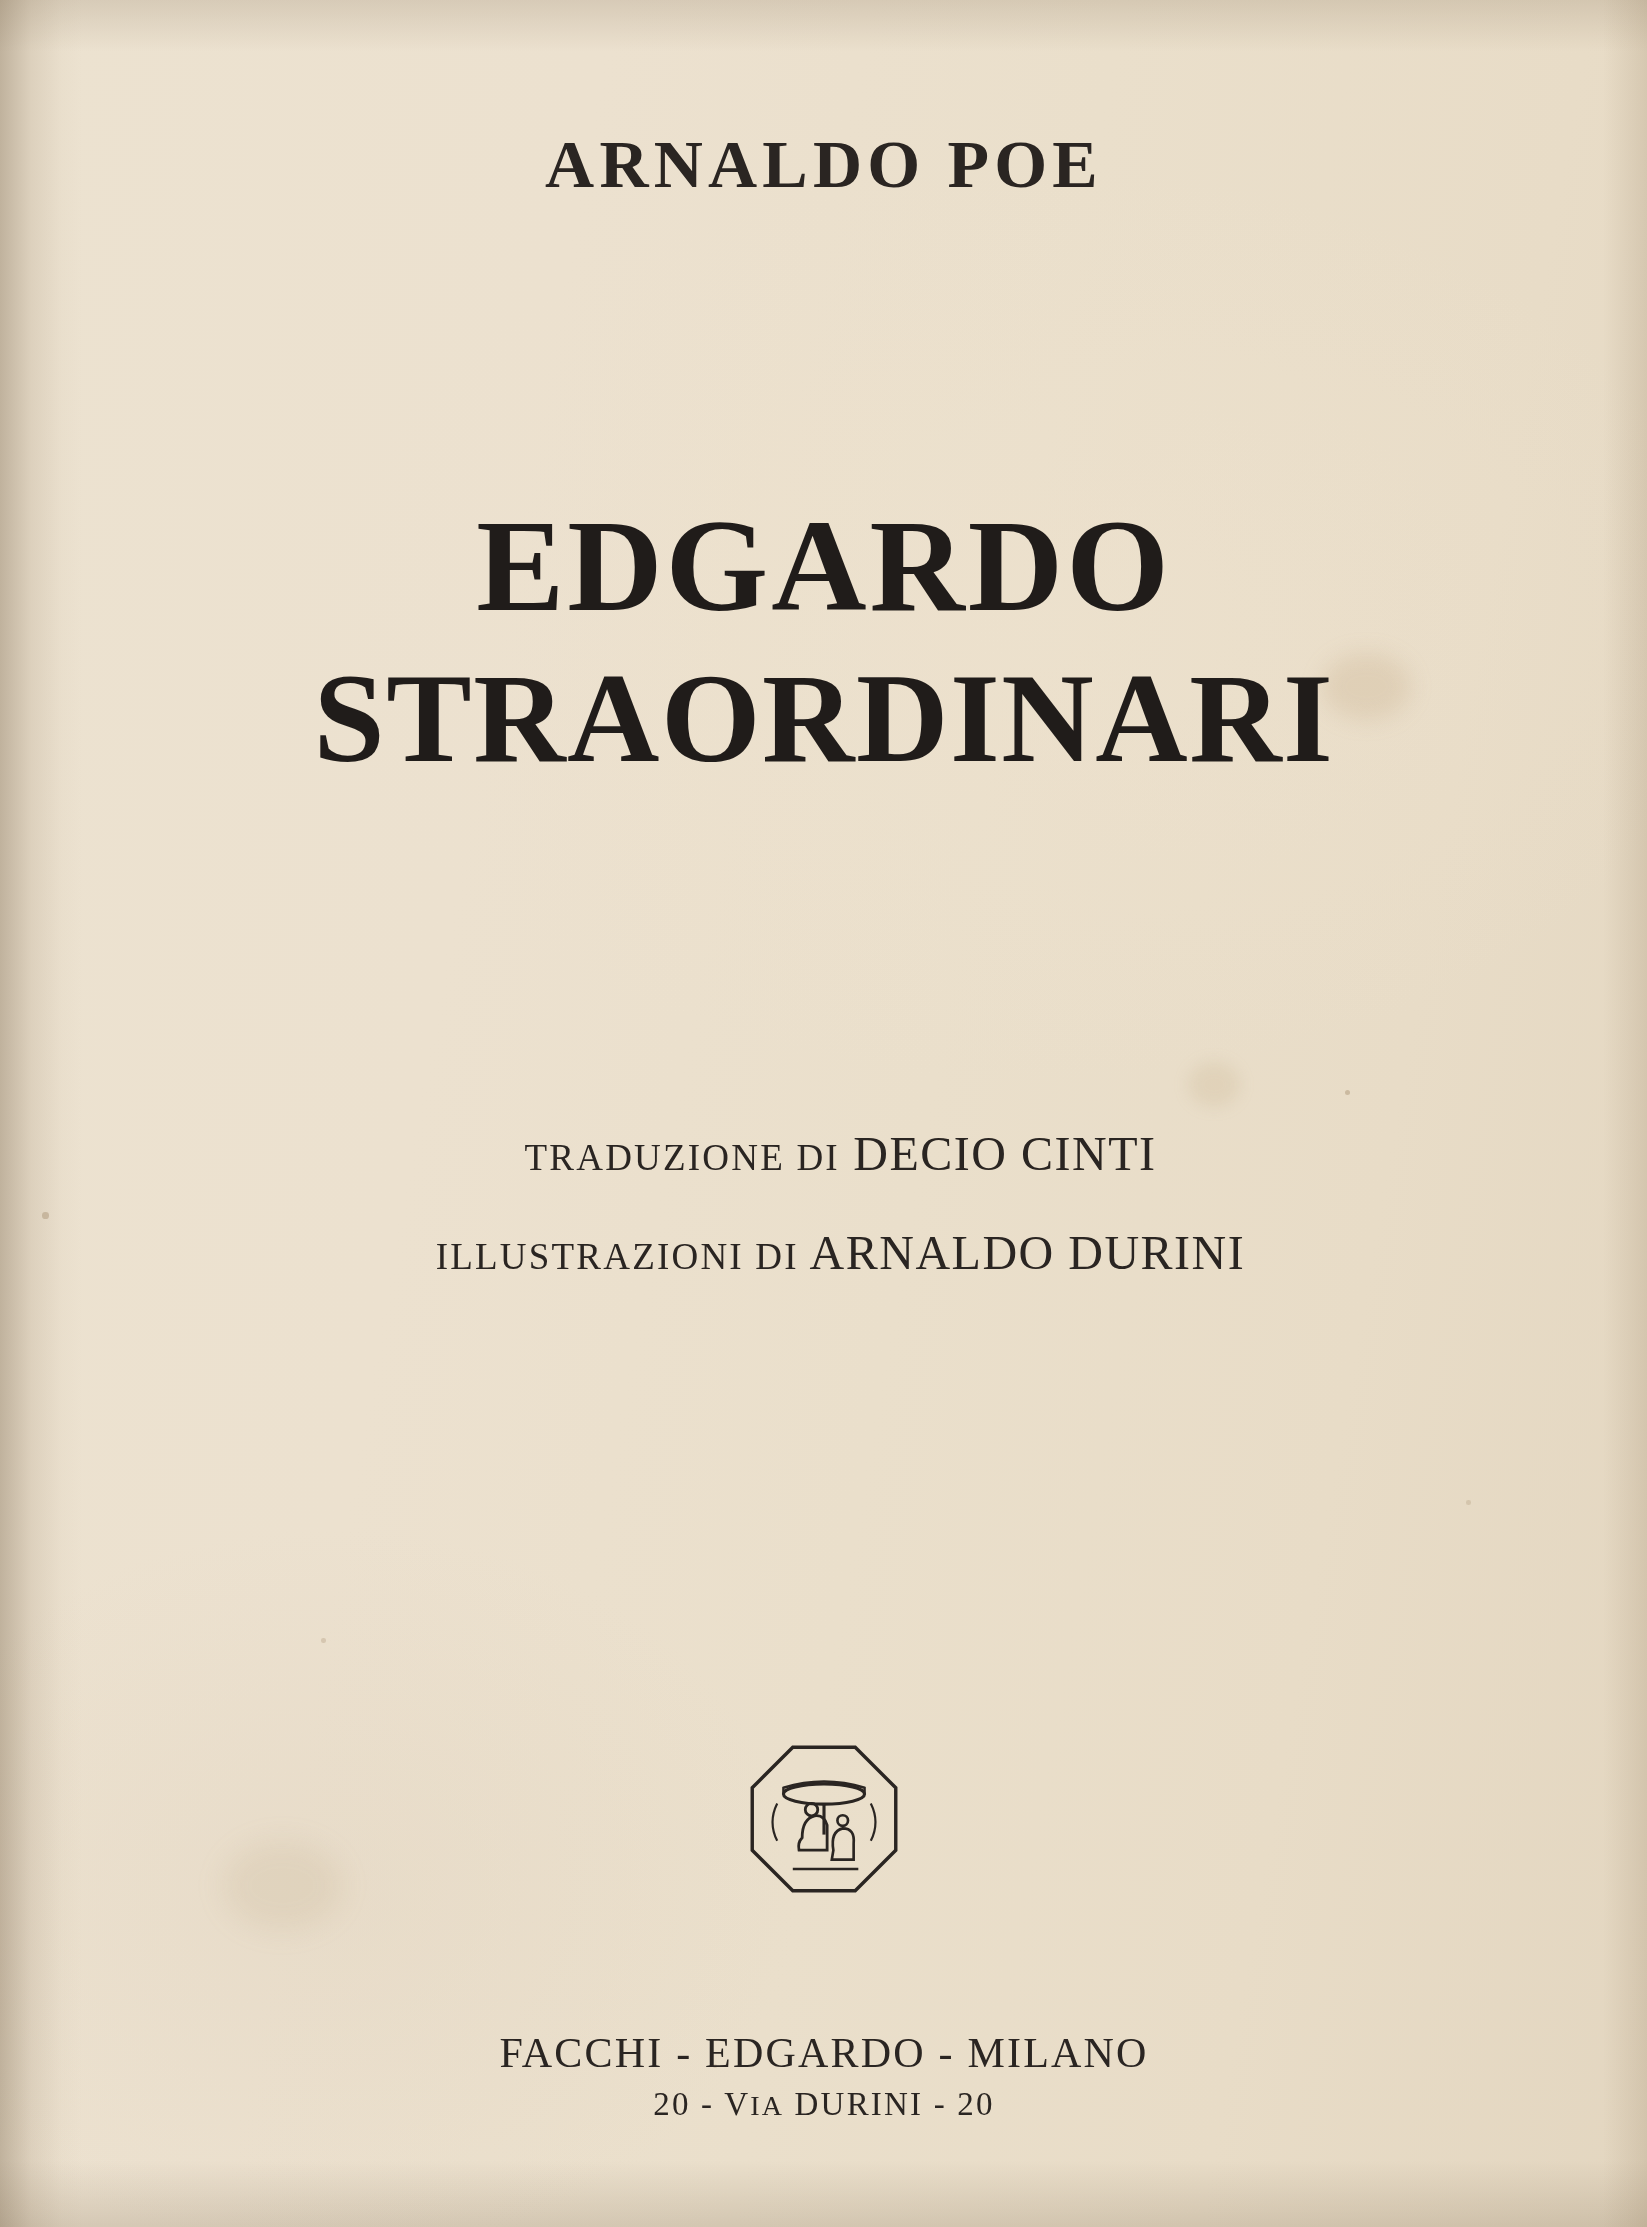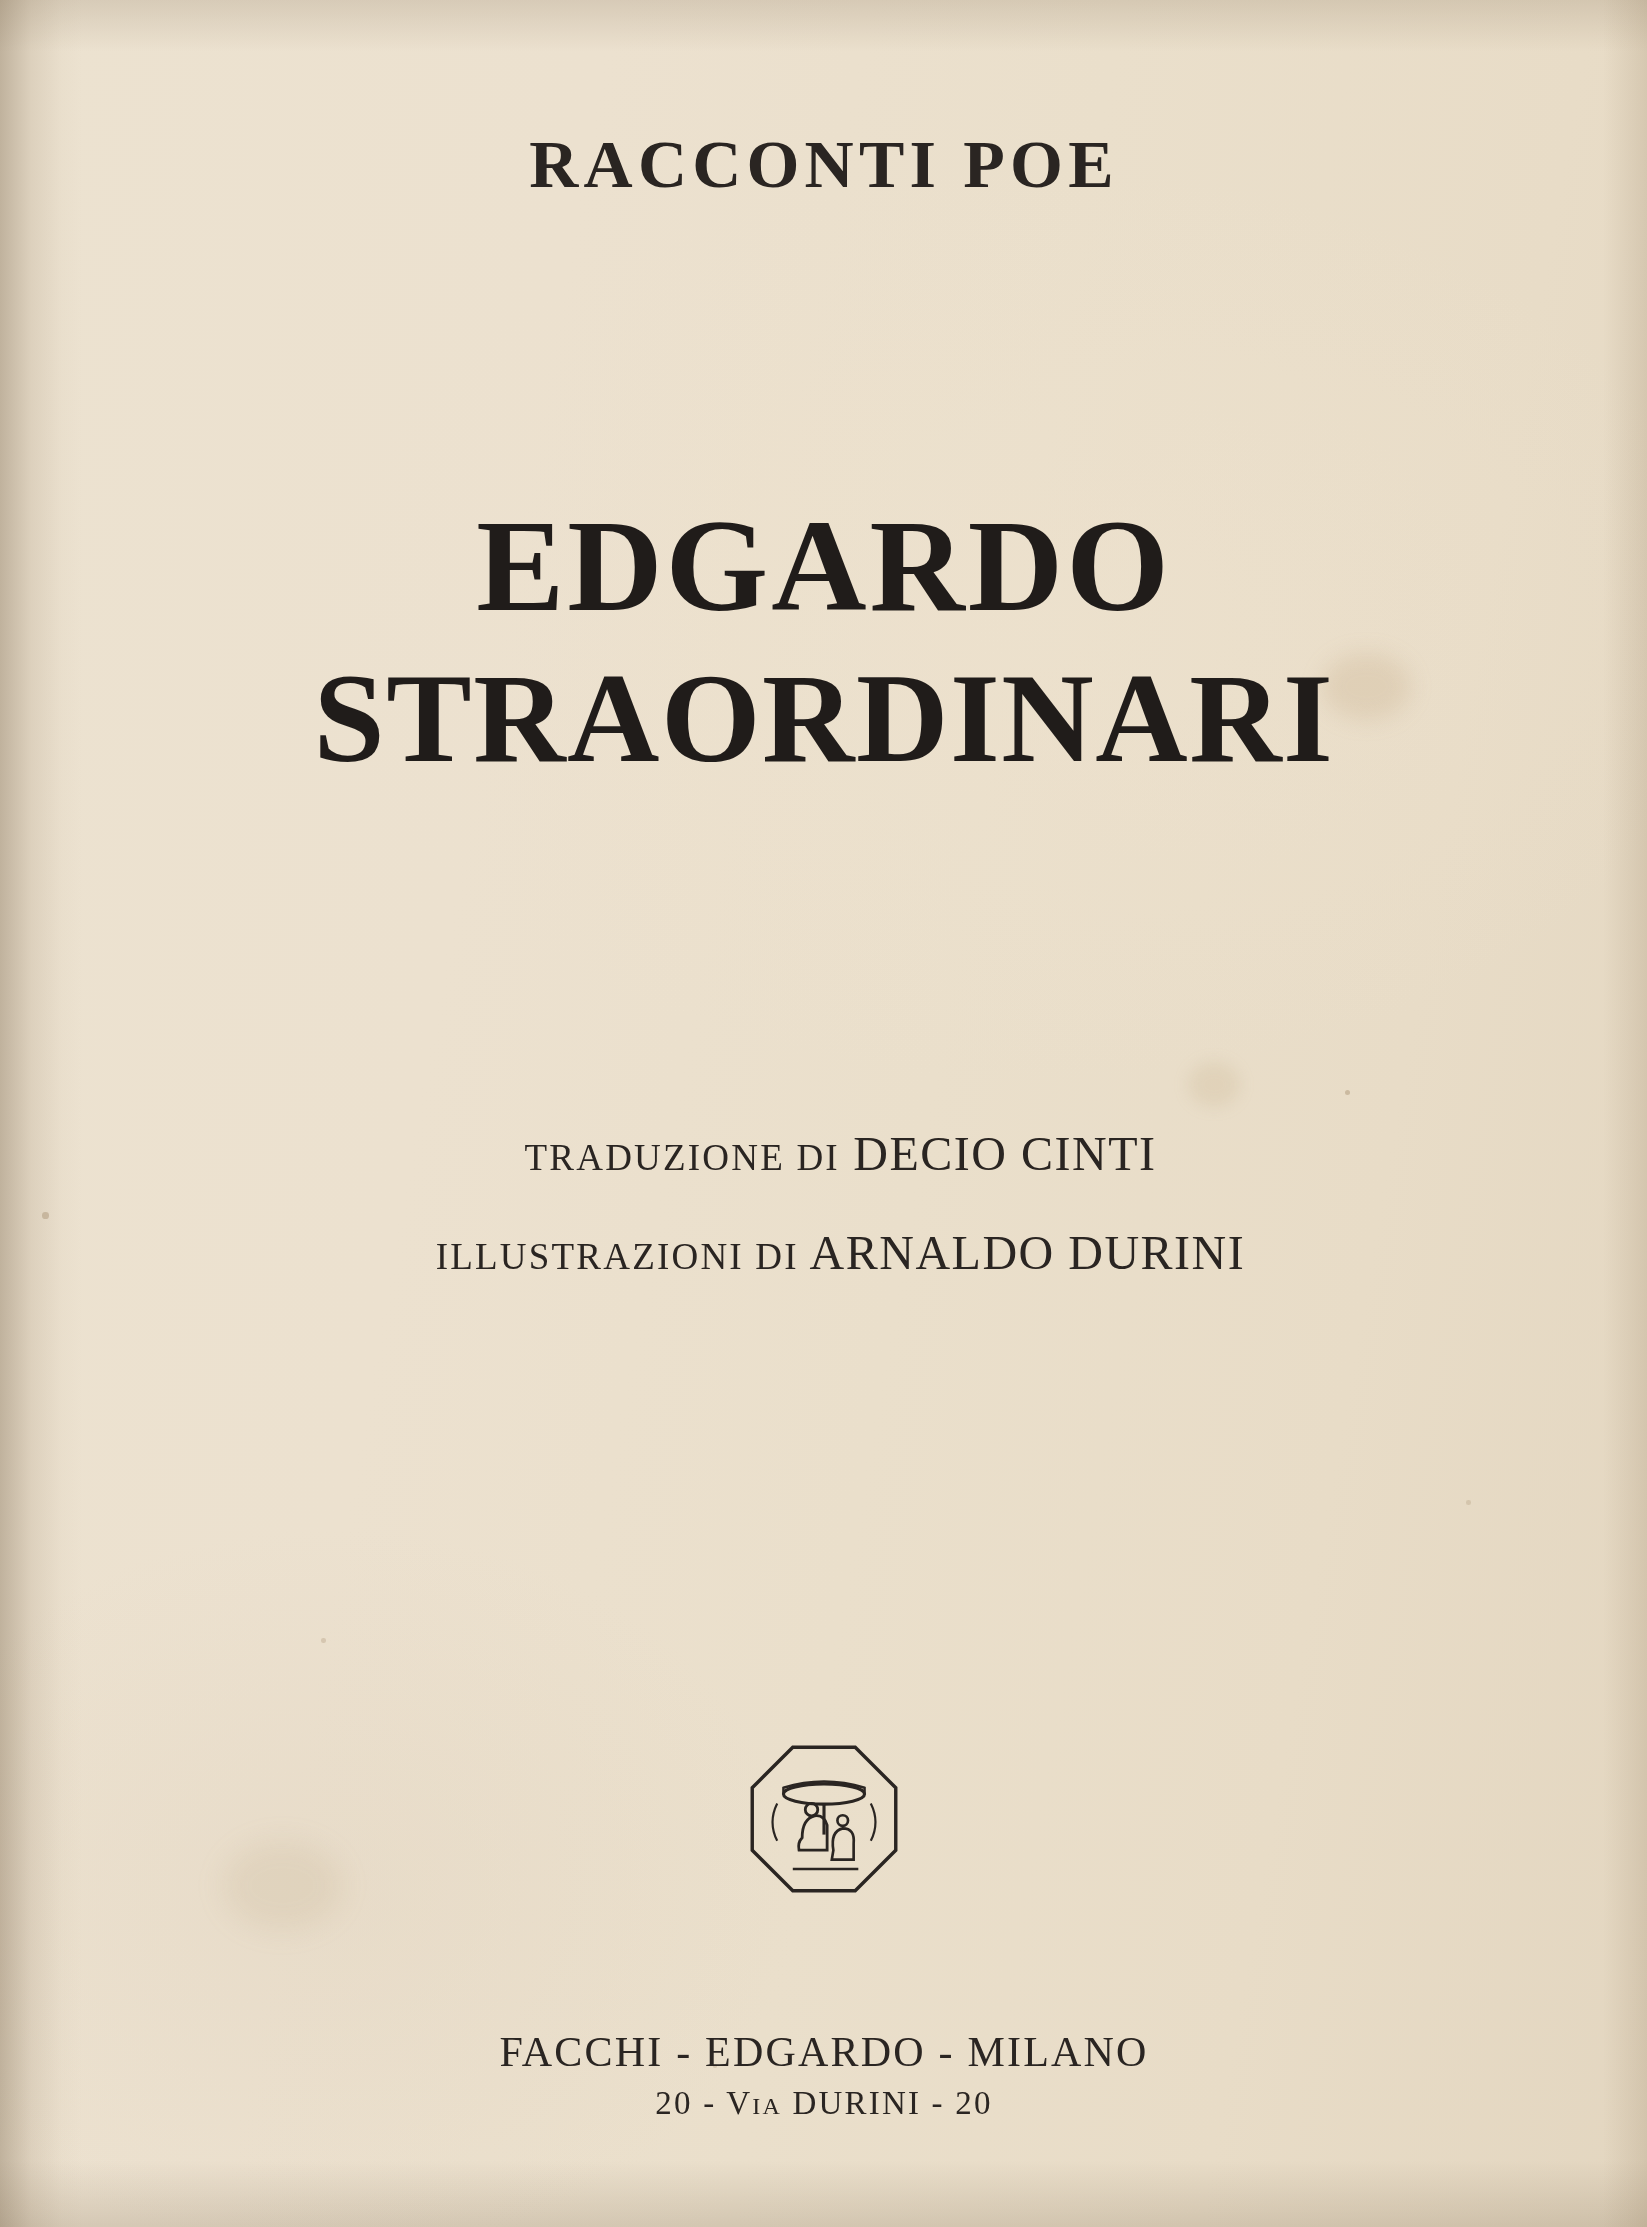"RACCONTI POE" div.author { text: RACCONTI -> ARNALDO }
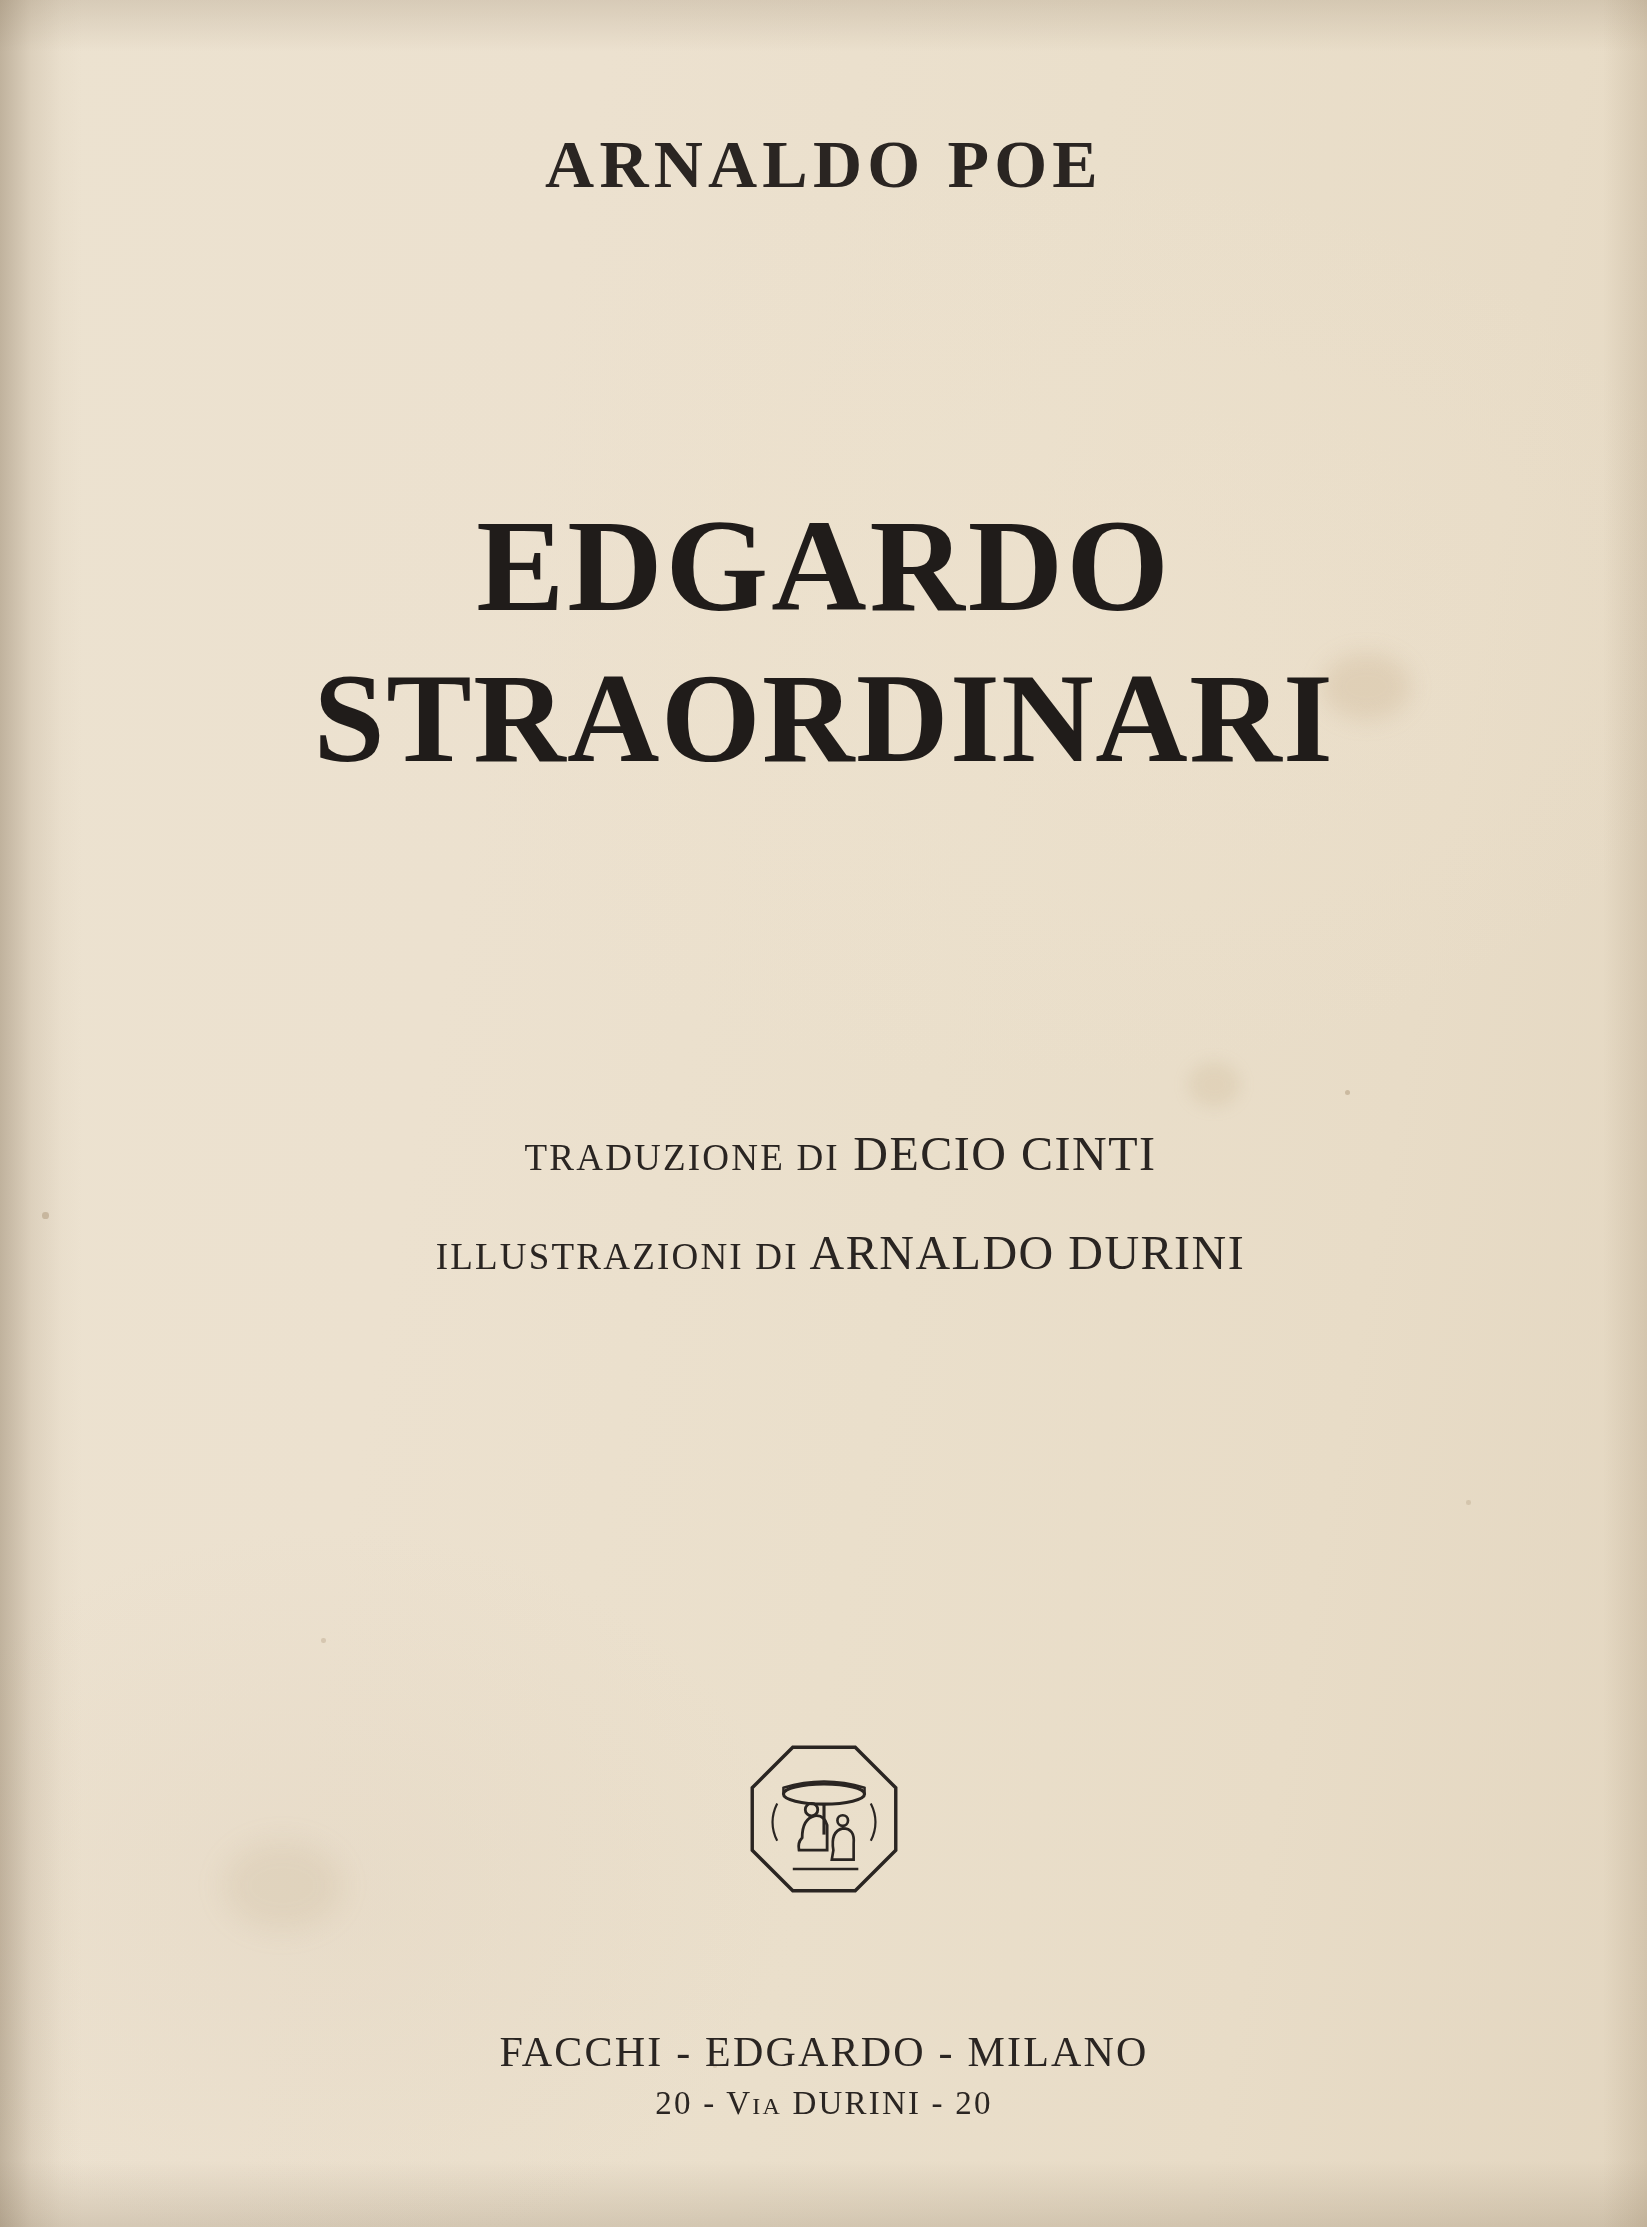"IA" .small-caps-lead { font-size: 24px -> 28px }
